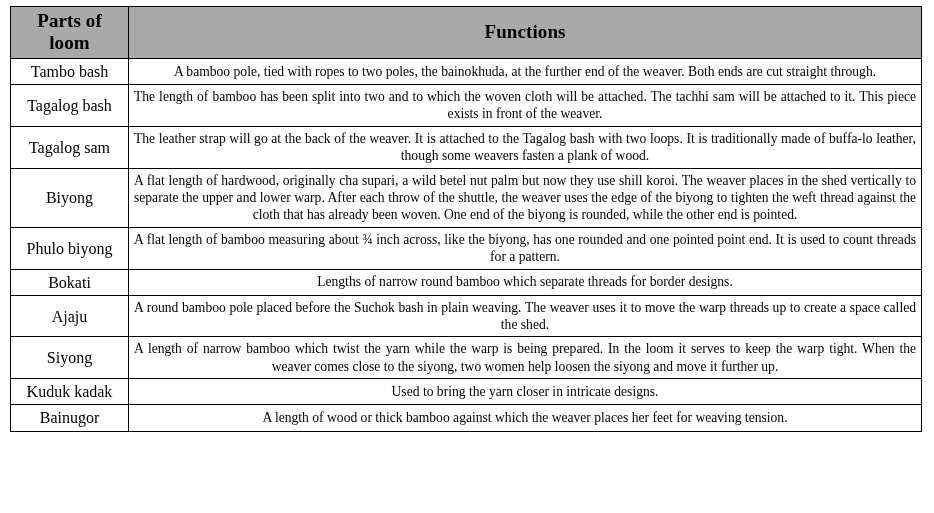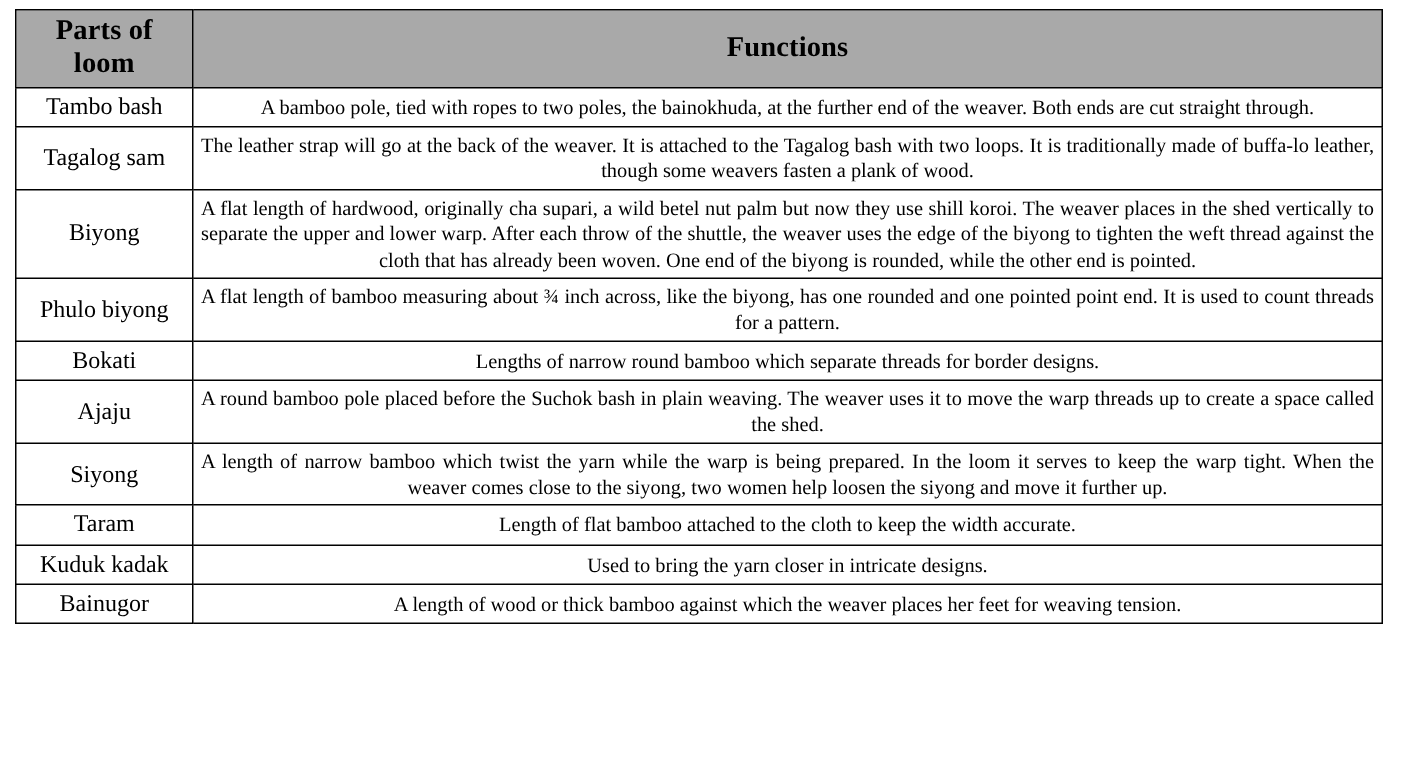"Tagalog bash" tr { html: none -> <tr> <td>Tagalog bash</td> <td>The length of bamboo has been split into two and to which the woven cloth will be attached. The tachhi sam will be attached to it. This piece exists in front of the weaver.</td> </tr> }
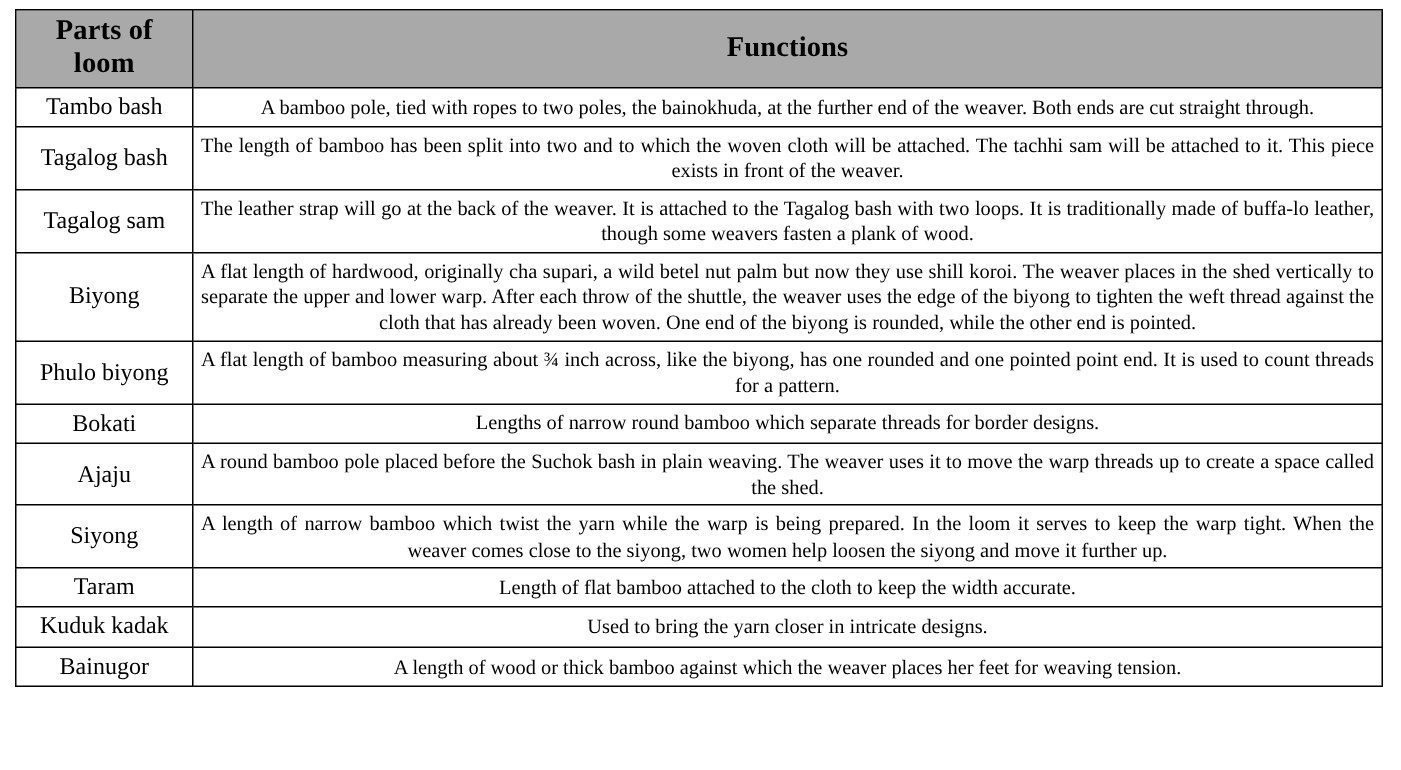"Taram" tr { html: <tr> <td>Taram</td> <td>Length of flat bamboo attached to the cloth to keep the width accurate.</td> </tr> -> none }
